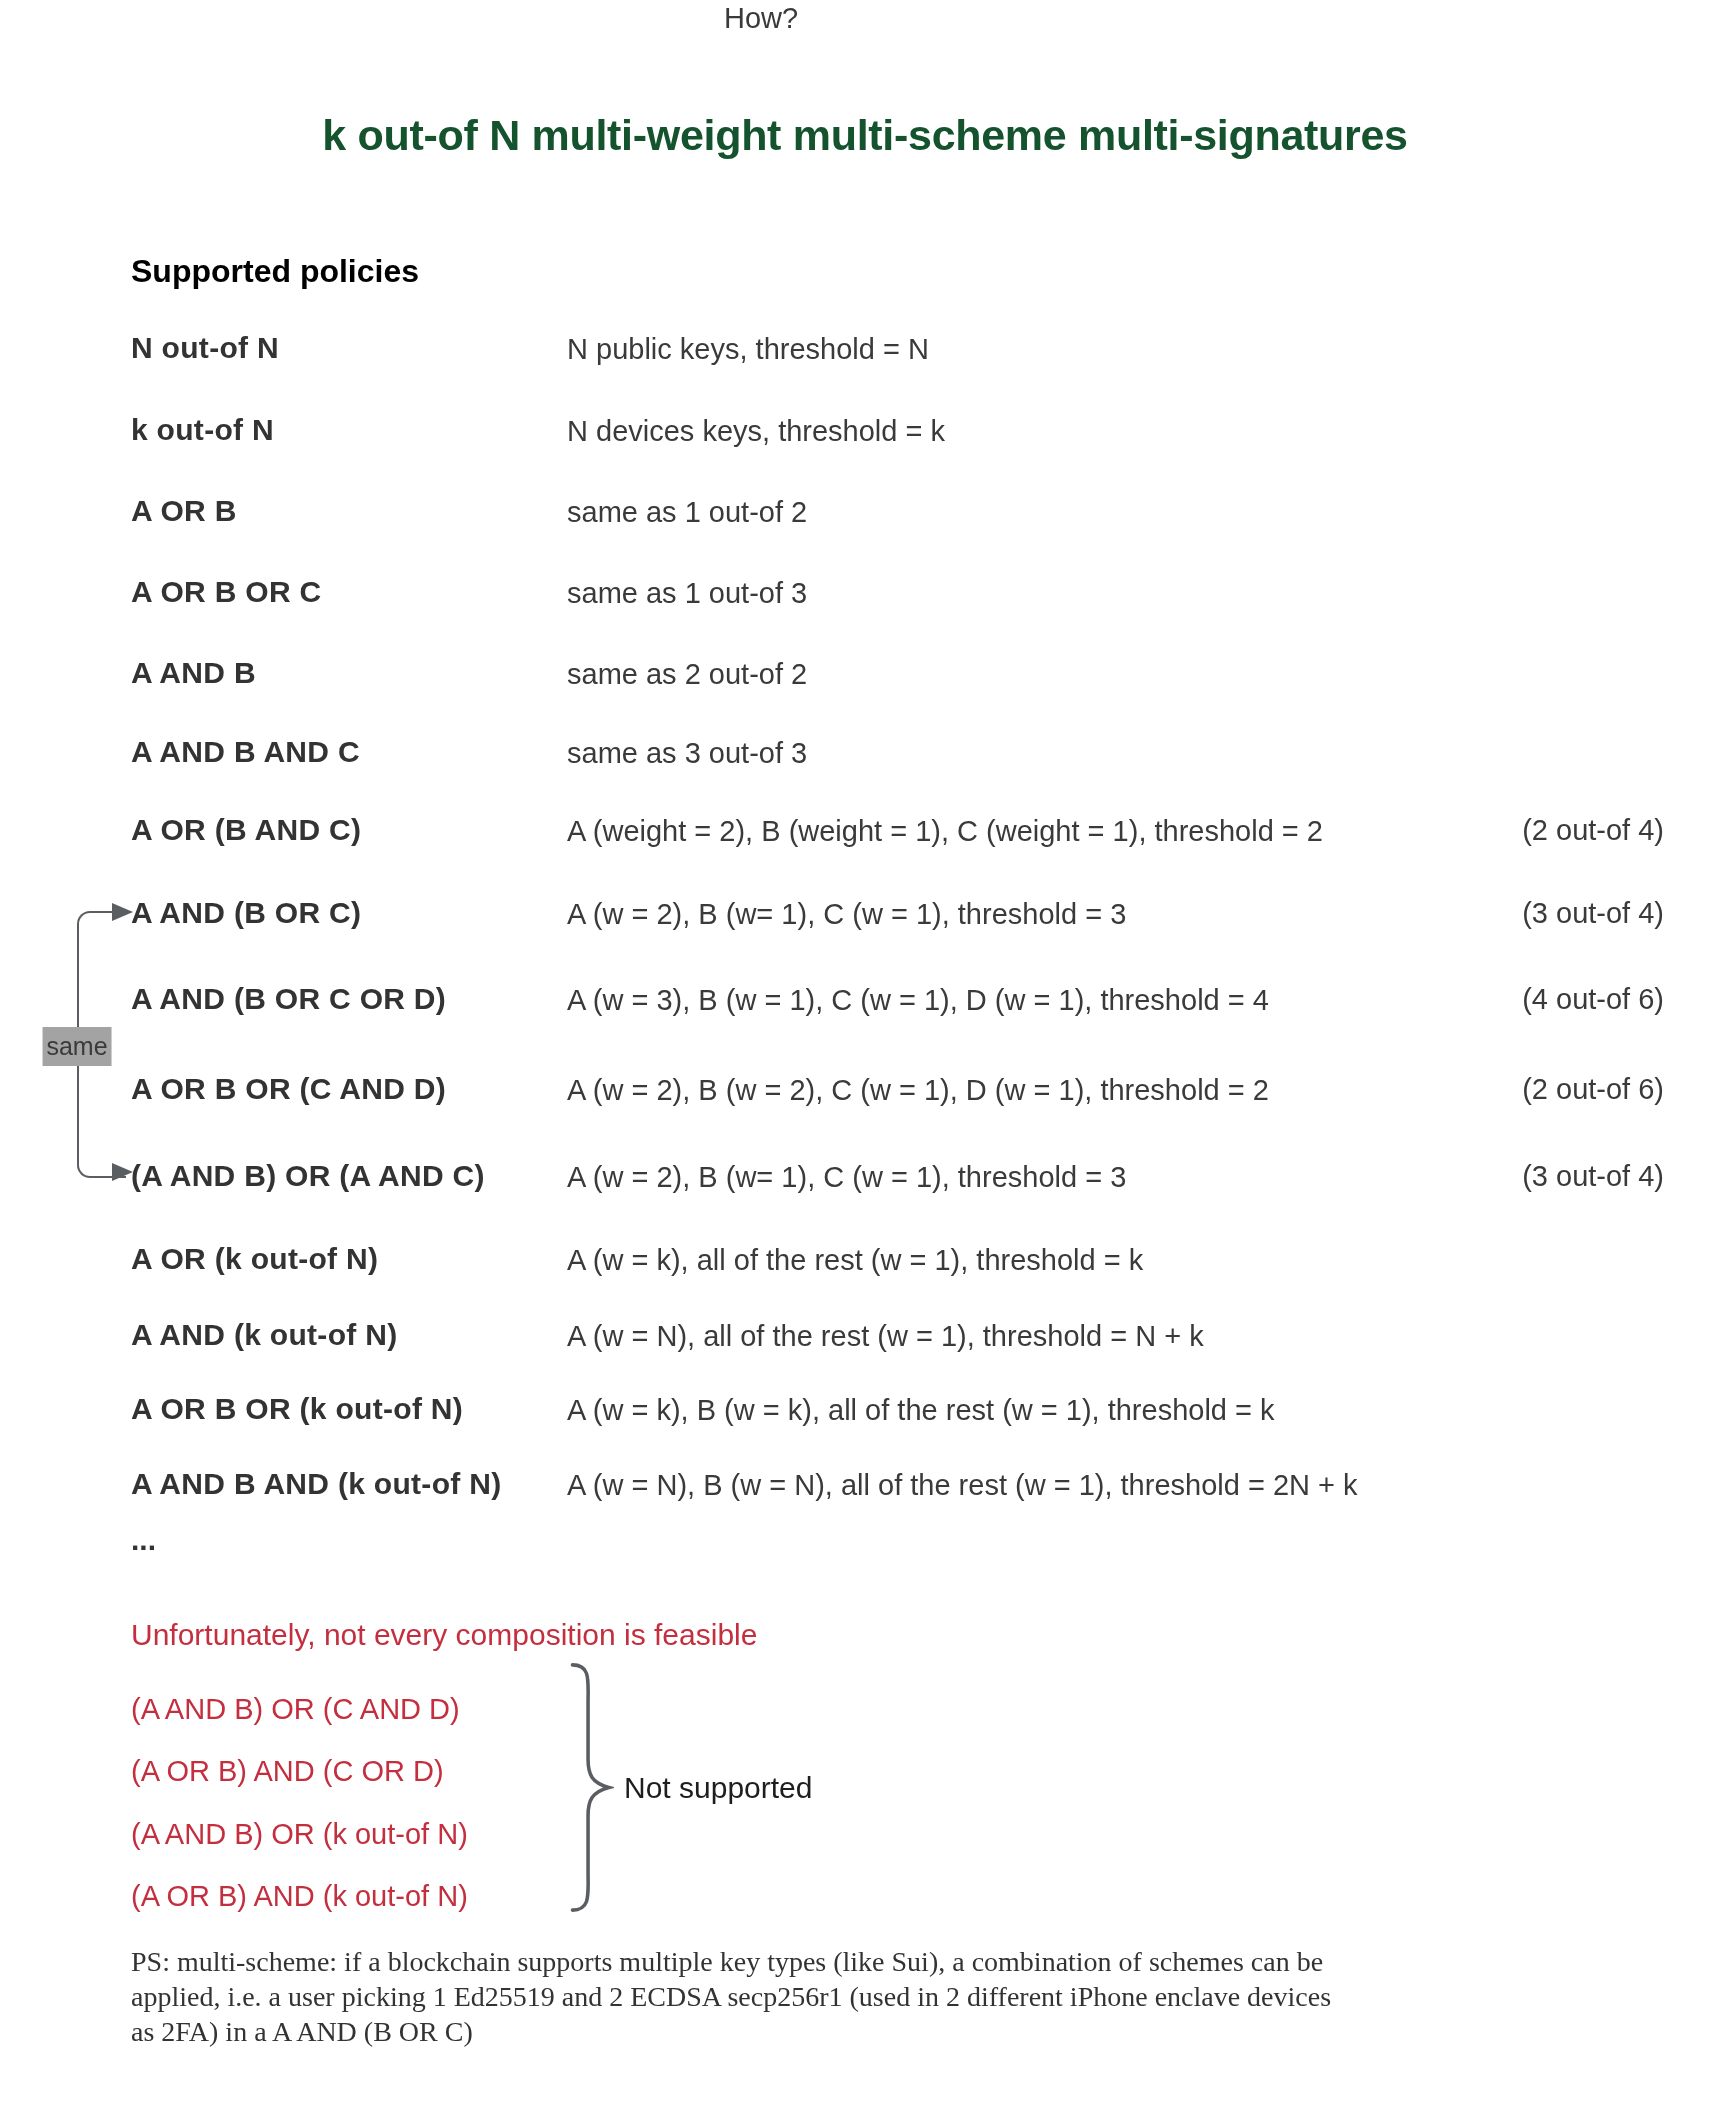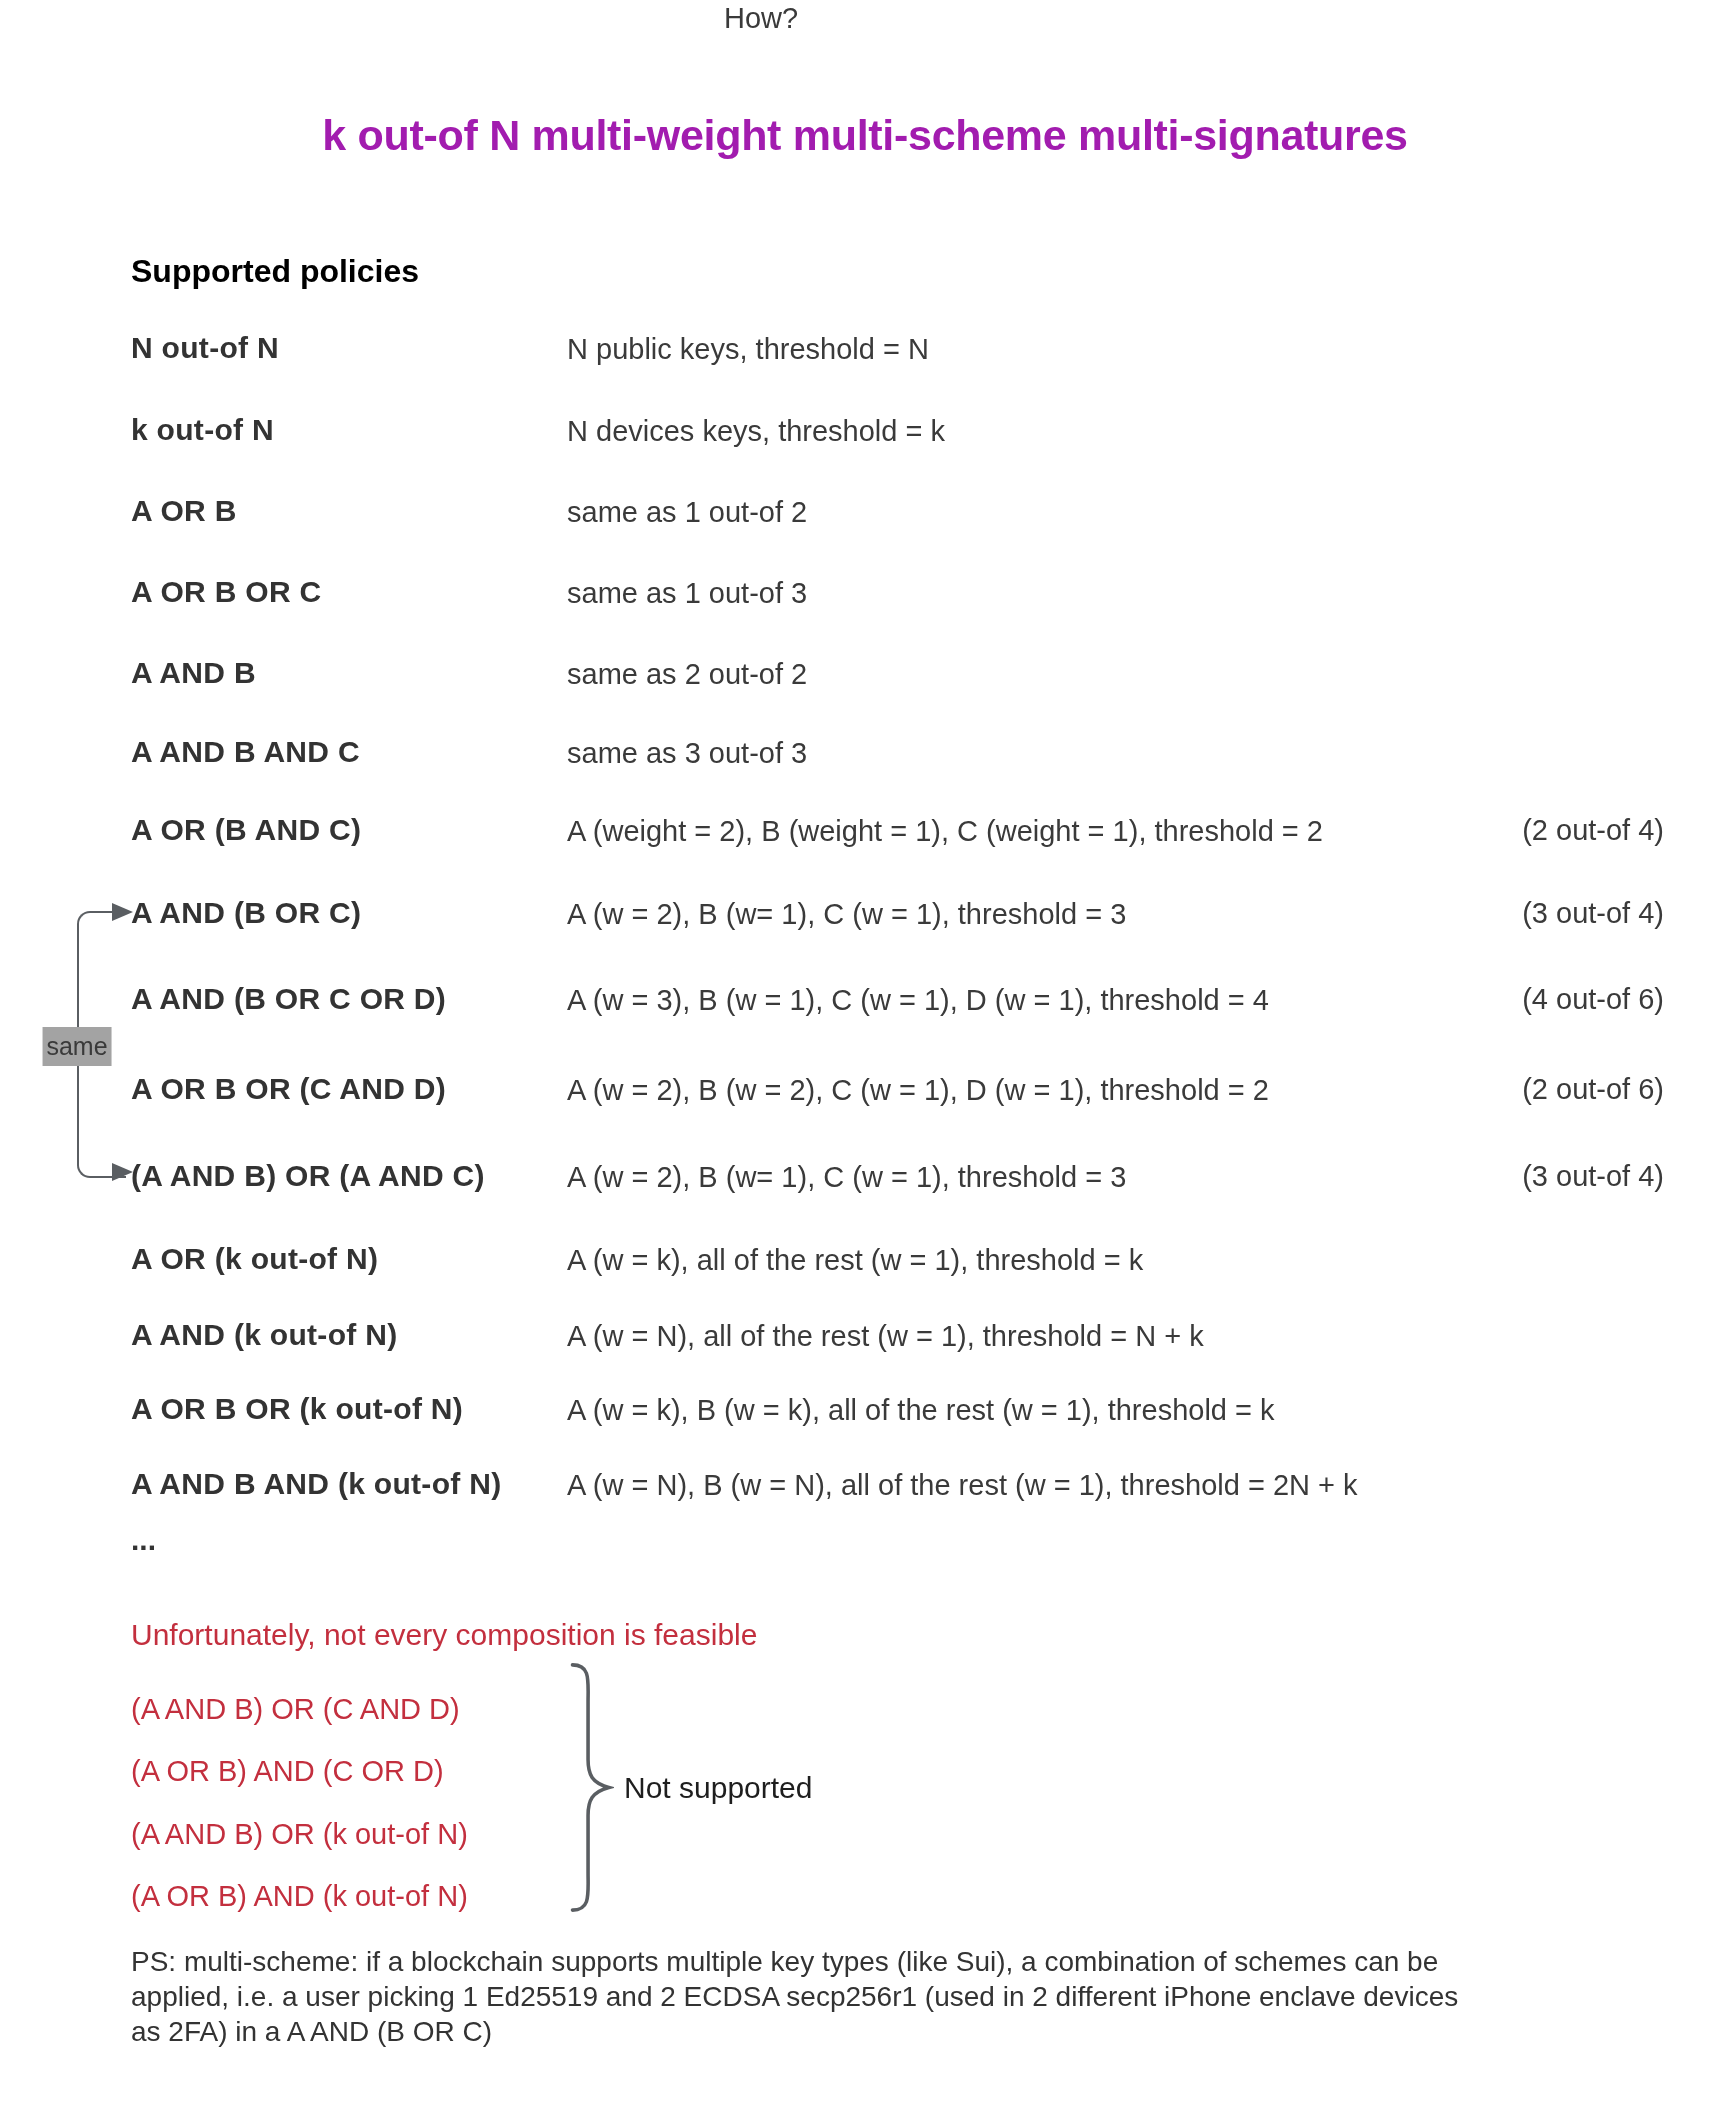"k out-of N multi-weight multi-scheme" .title { color: #a21caf -> #14532d }
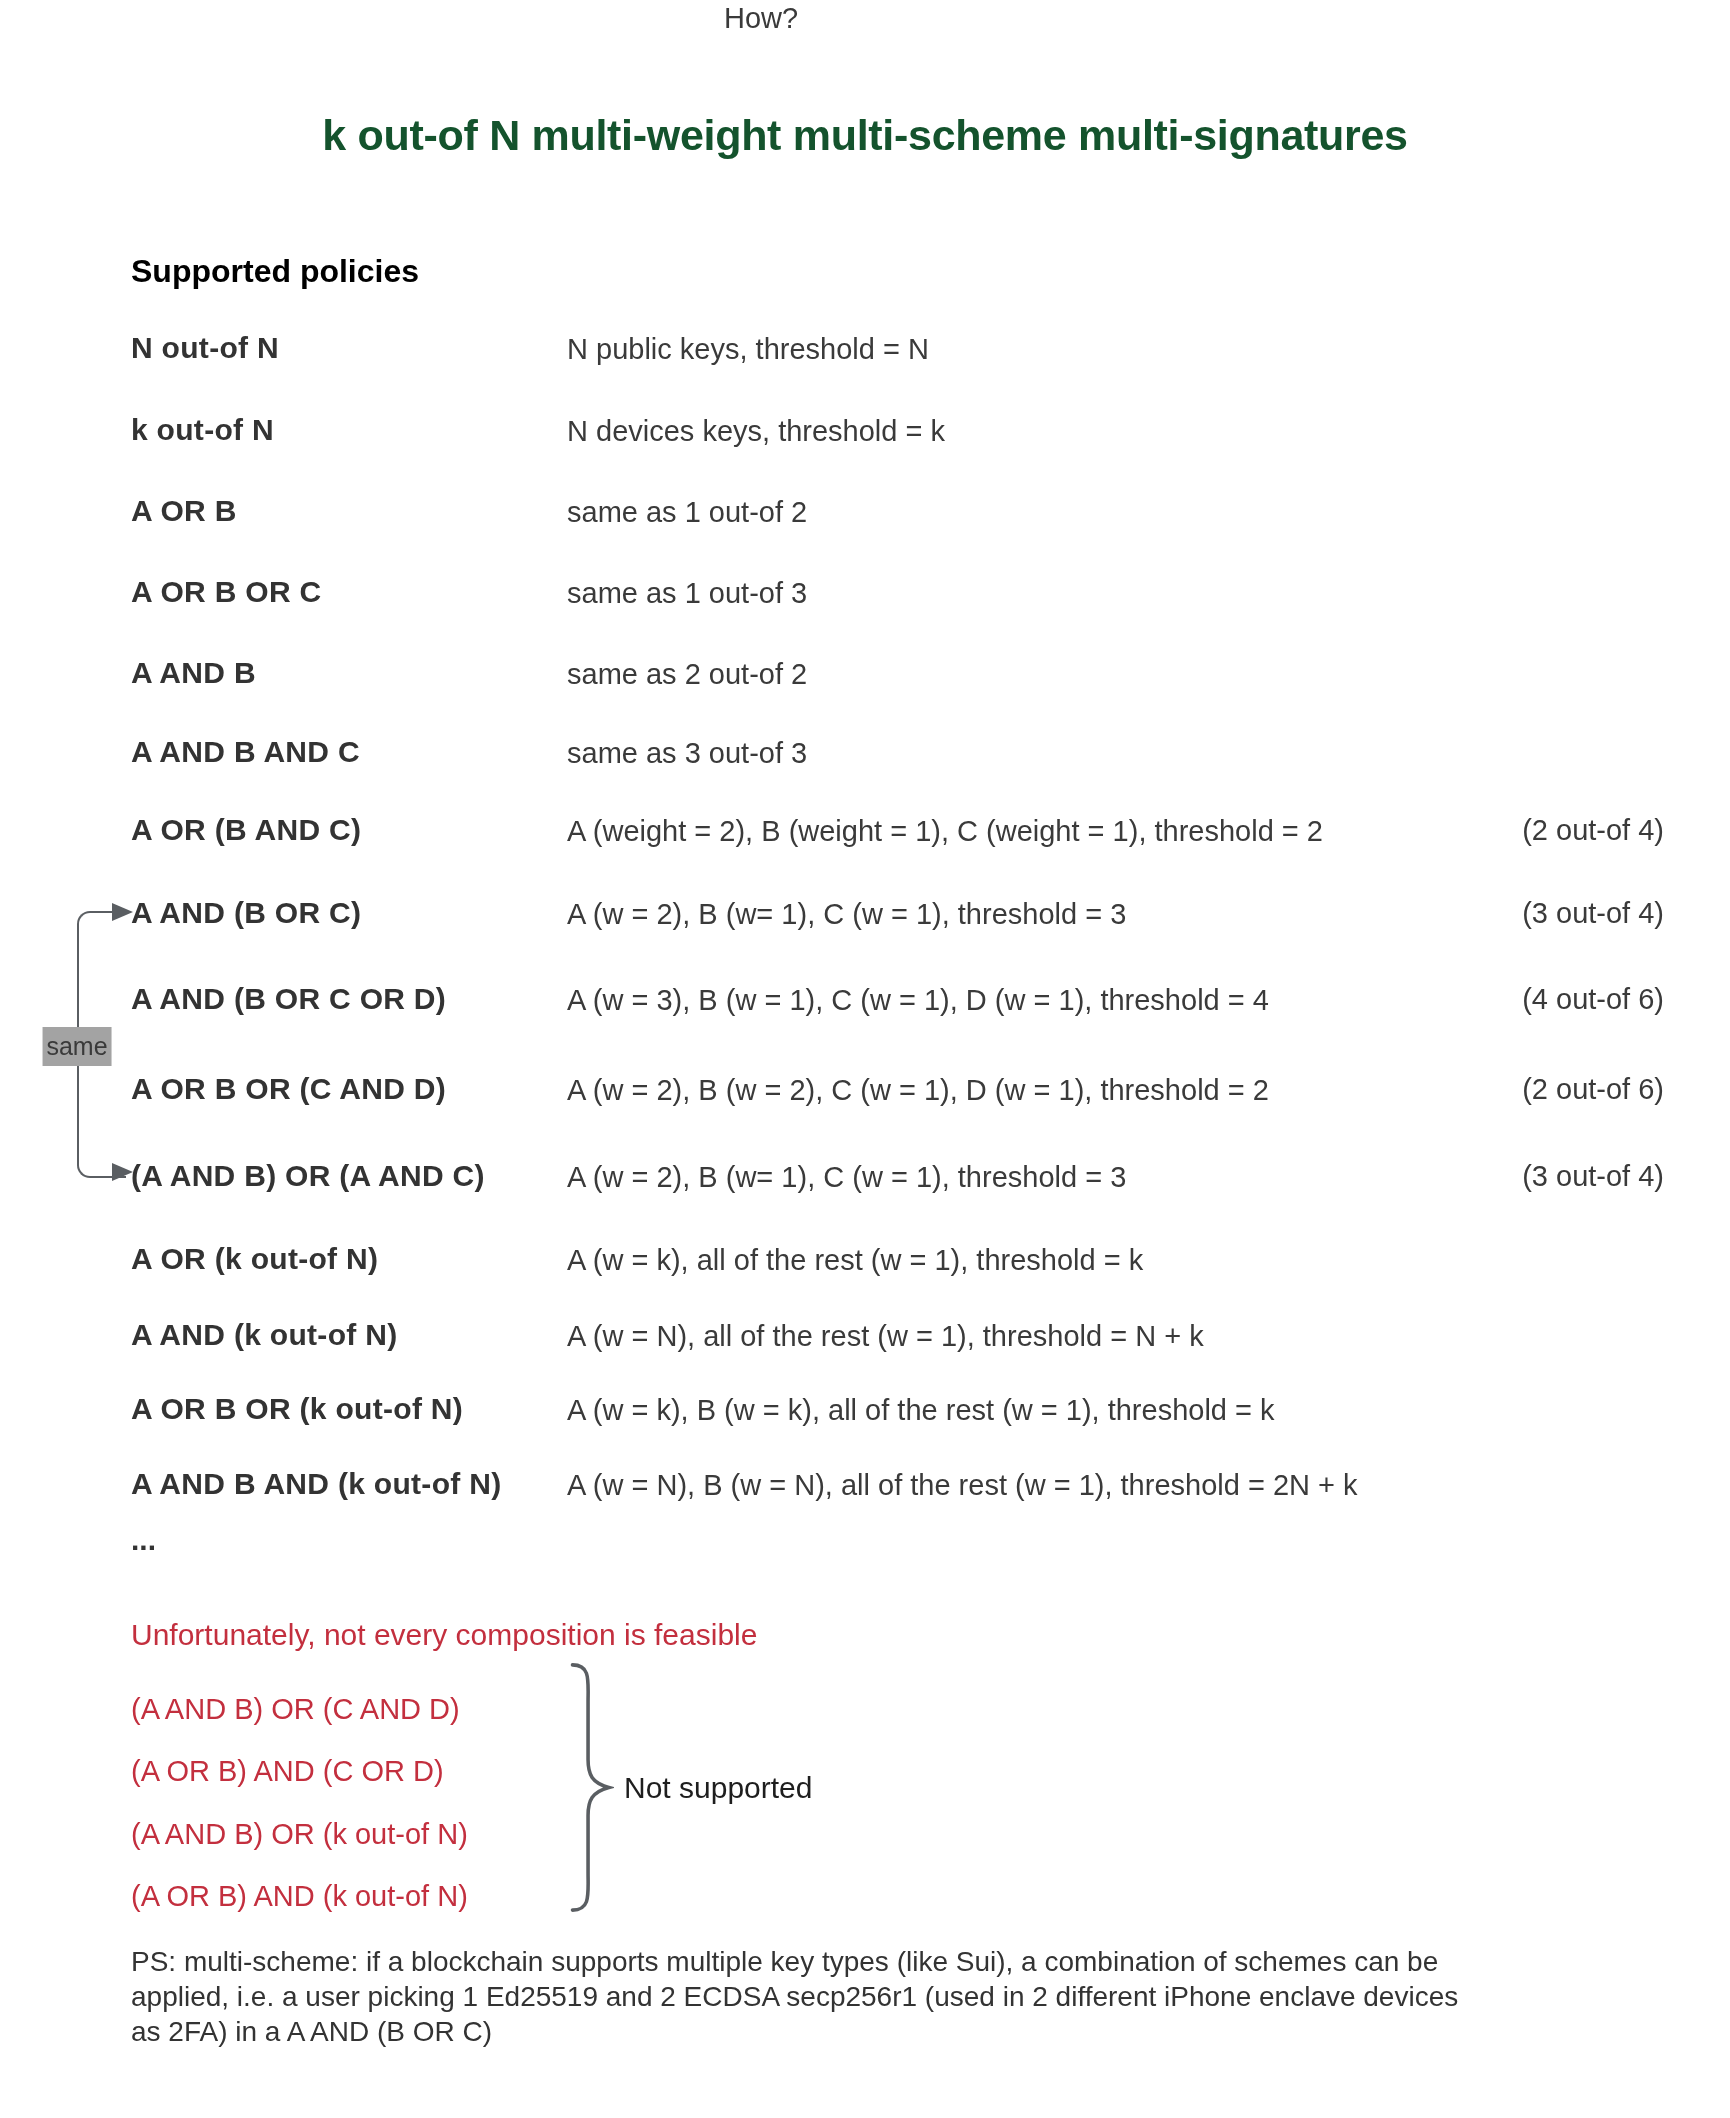"PS: multi-scheme: if a blockchain" .ps { font-family: none -> Liberation Serif, serif }
